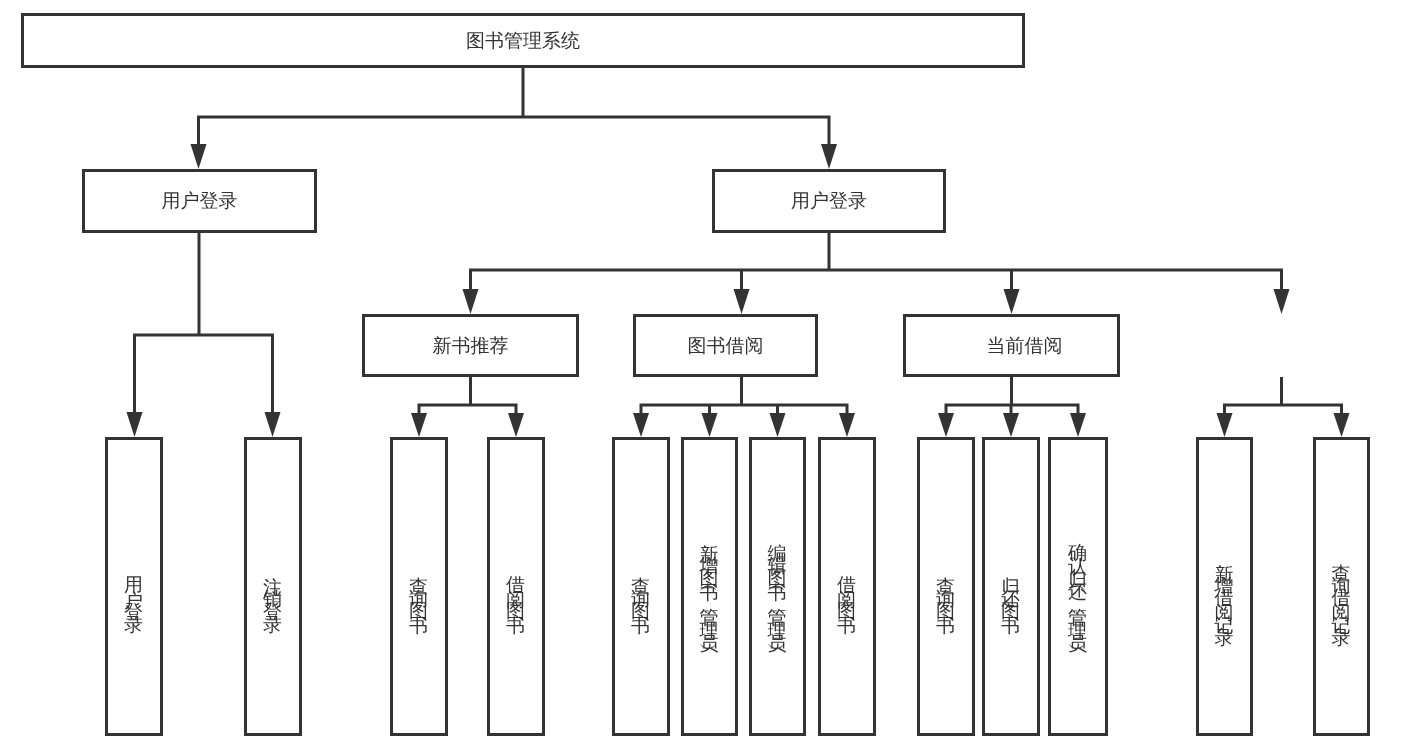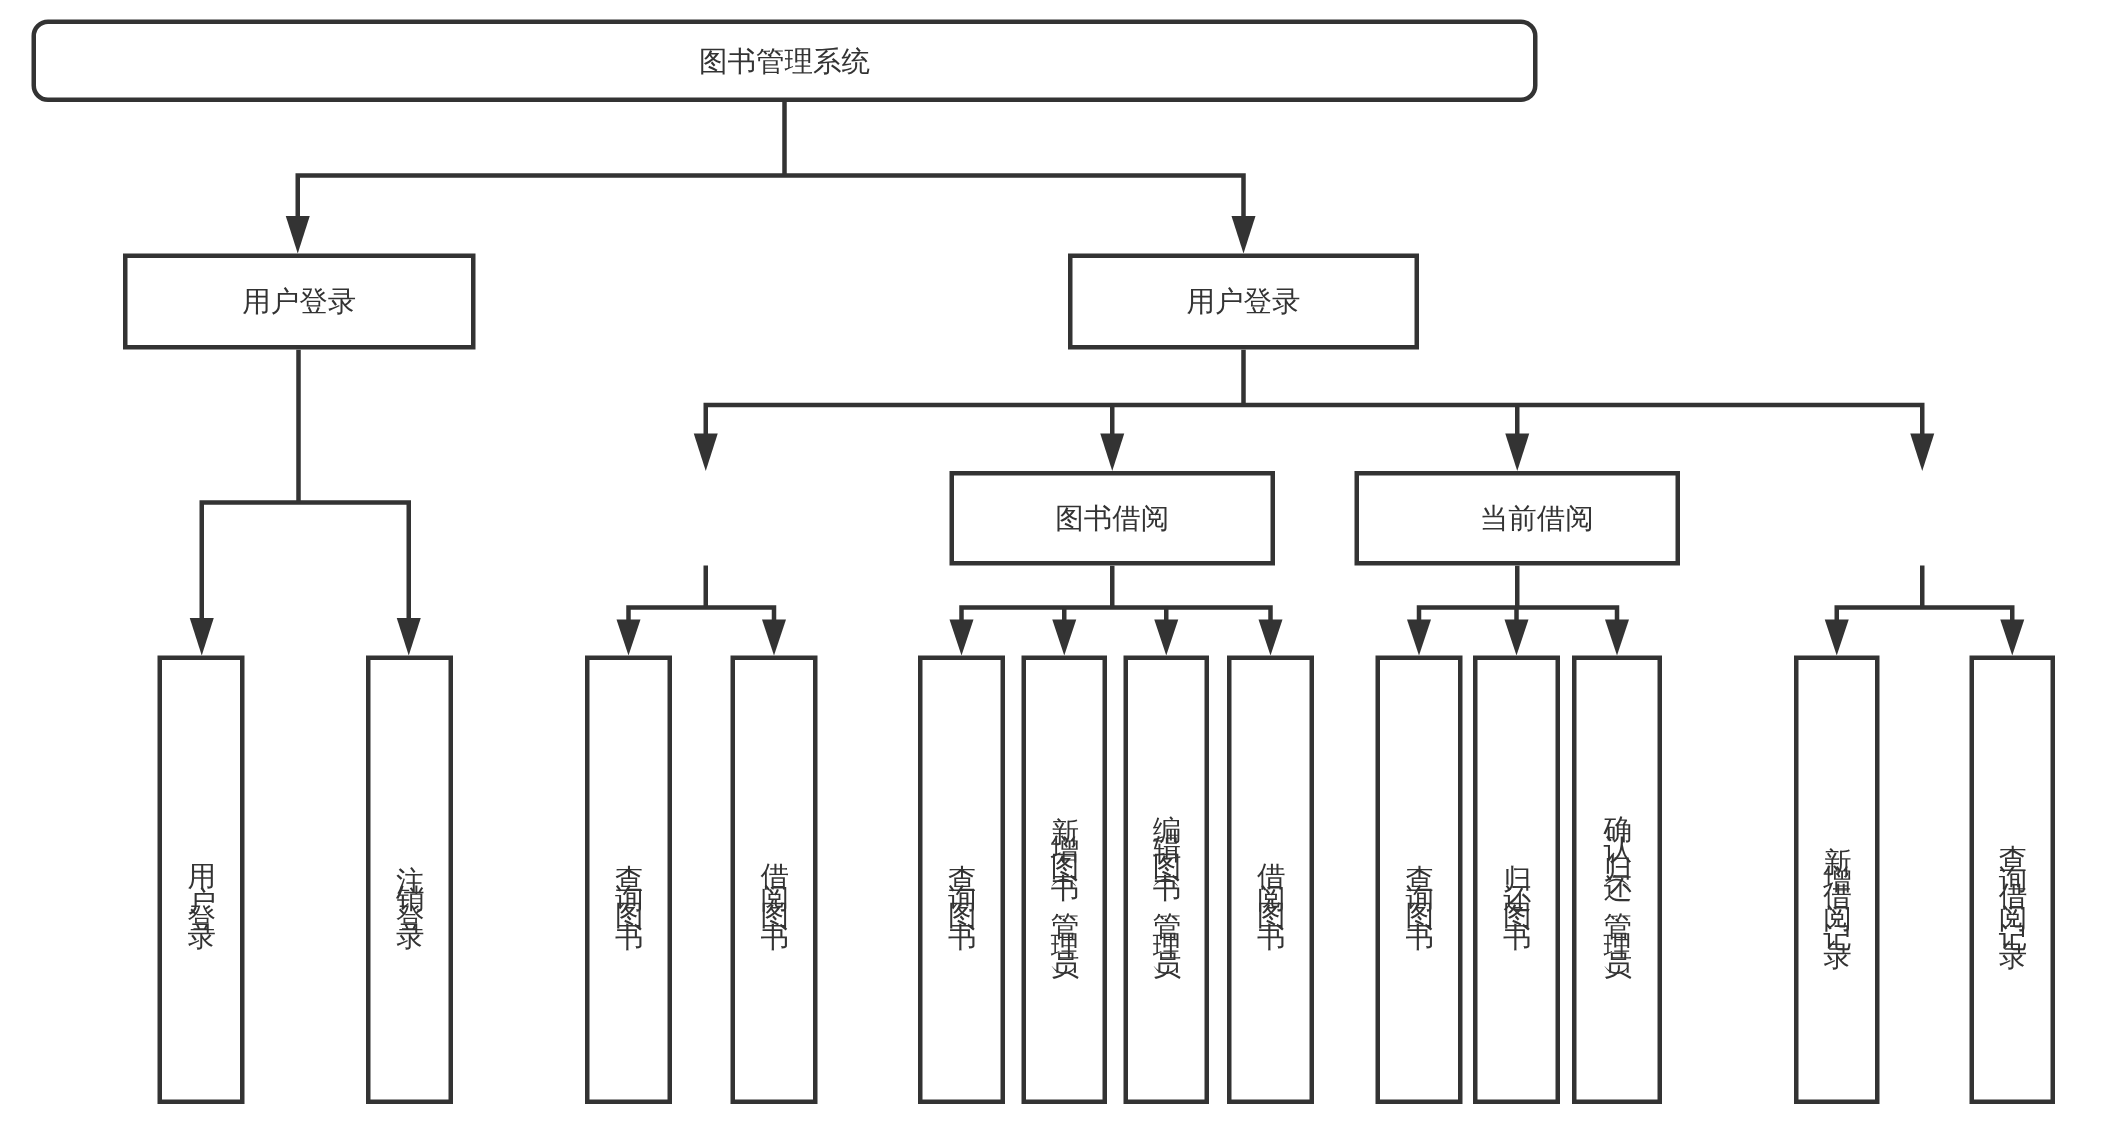"图书管理系统" div.node { border-radius: 11px -> none }
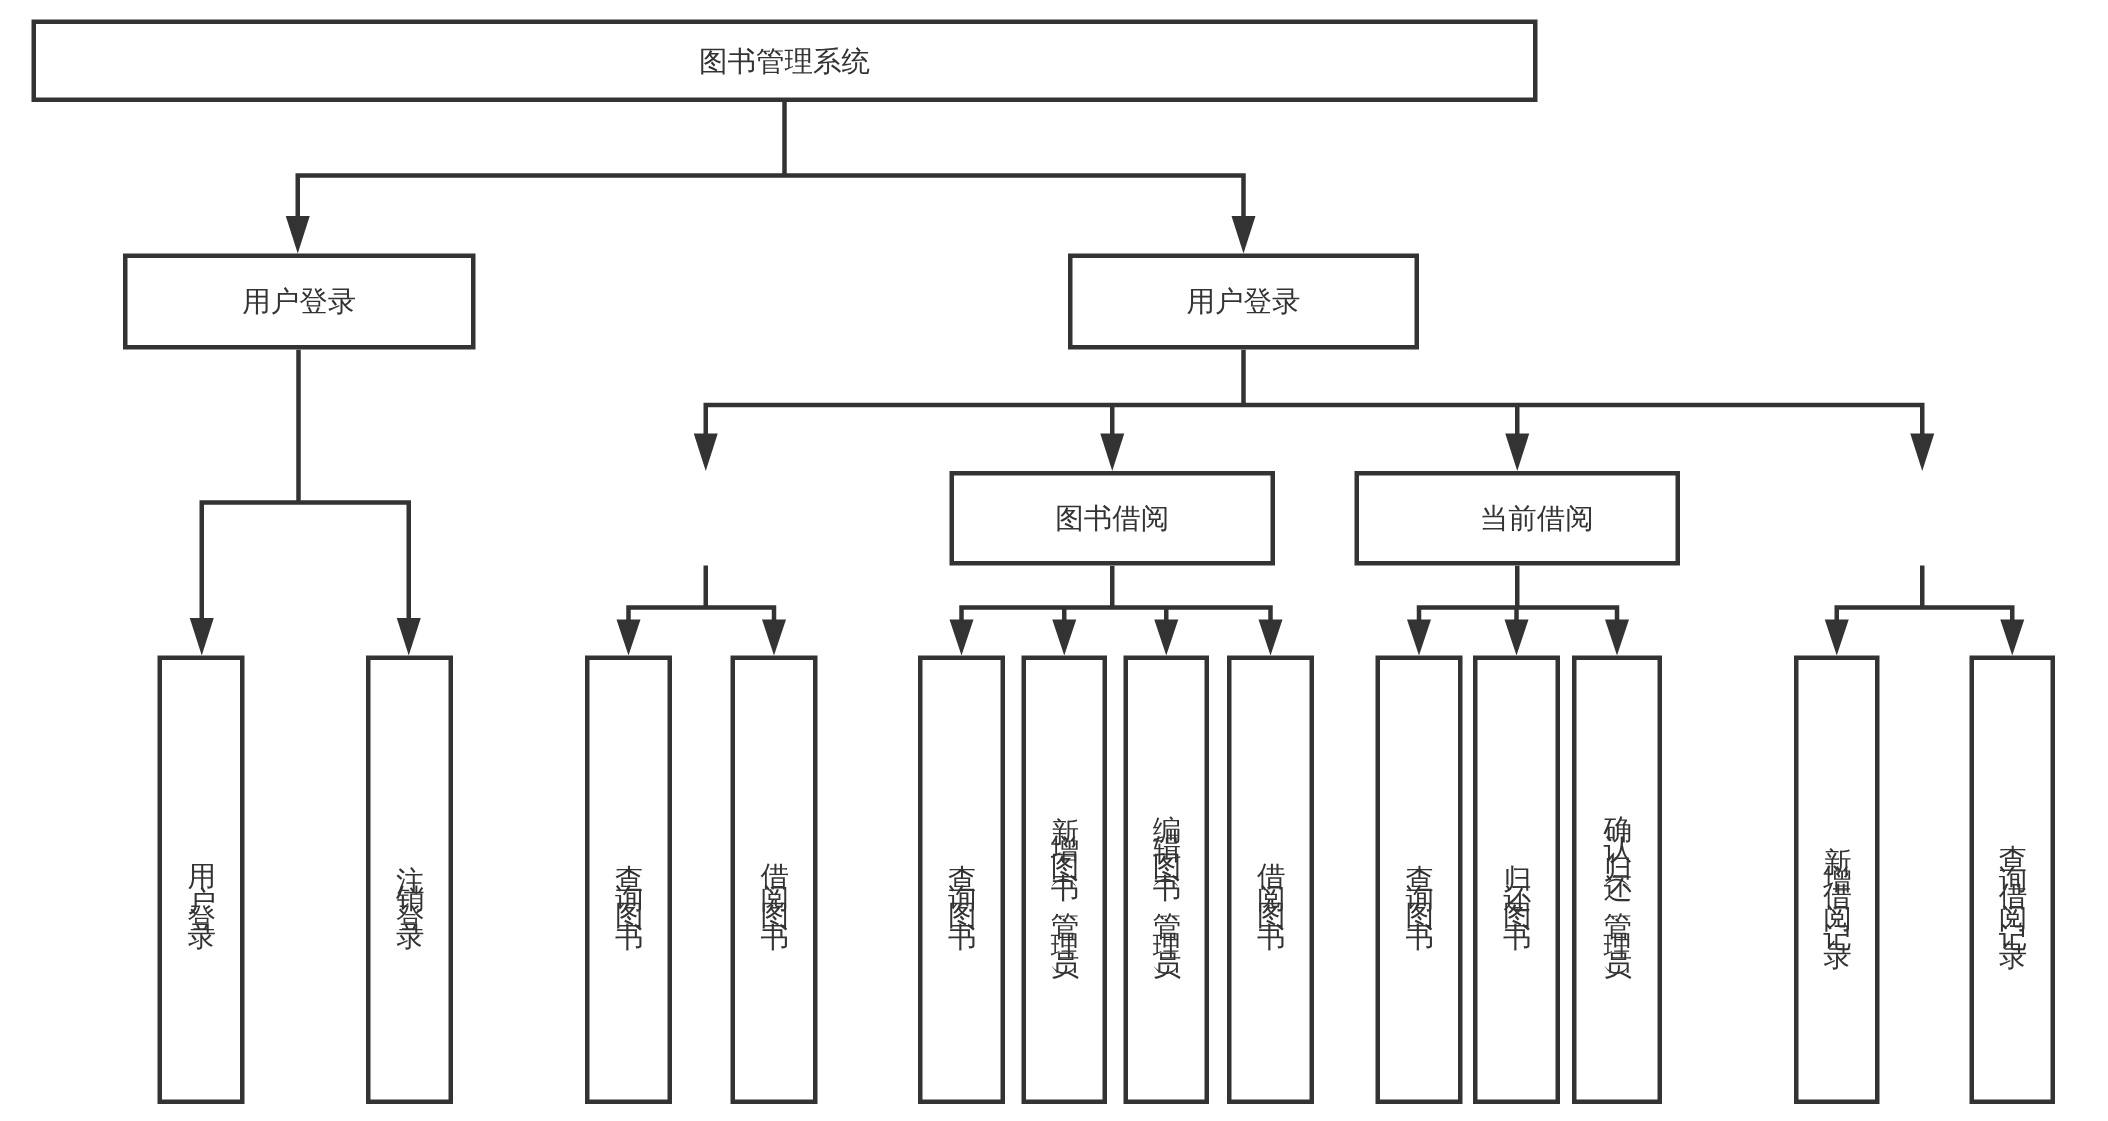"新书推荐" div.node { html: none -> <div>新书推荐</div> }
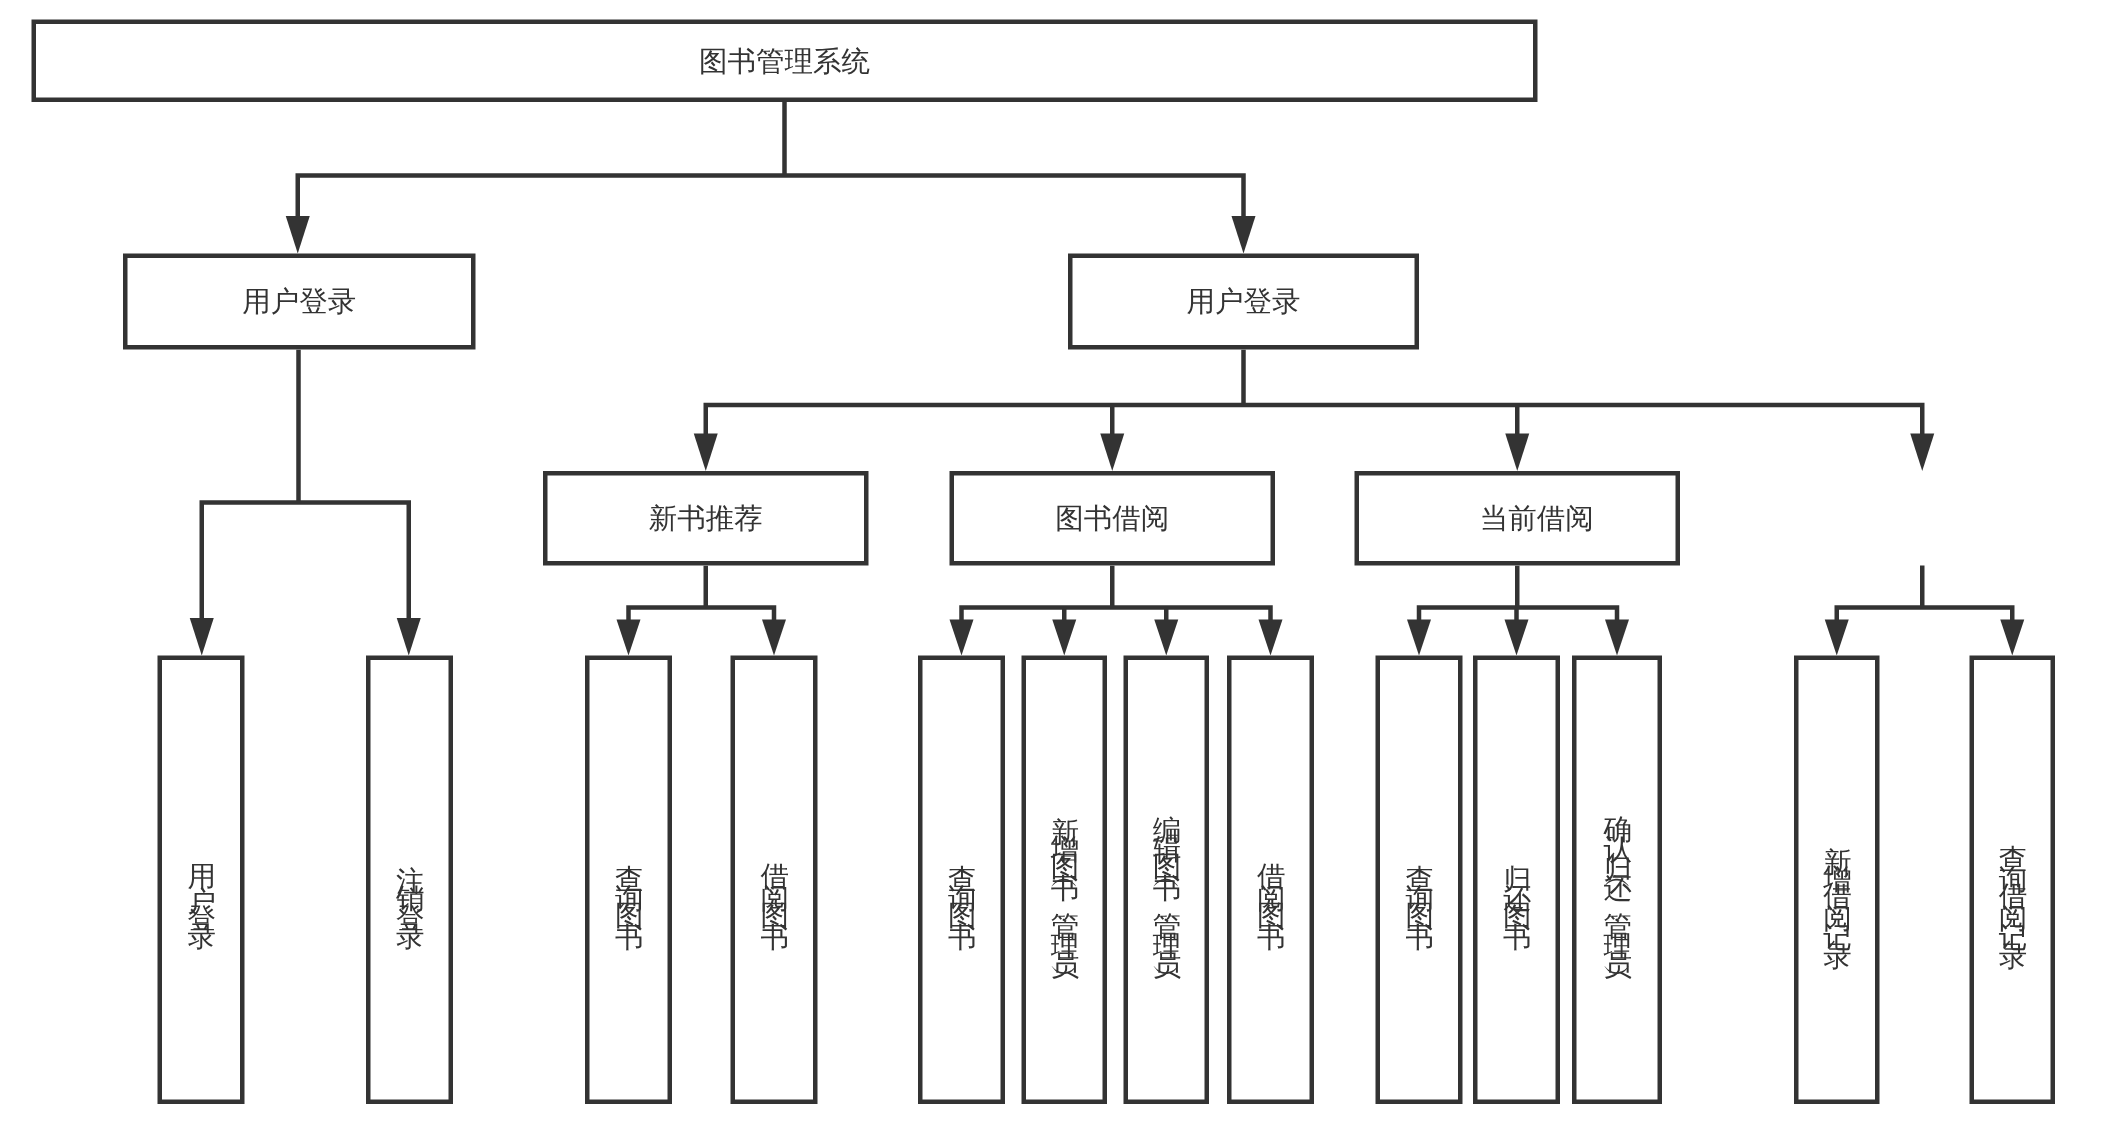"图书借阅" div.node { width: 217px -> 185px }
